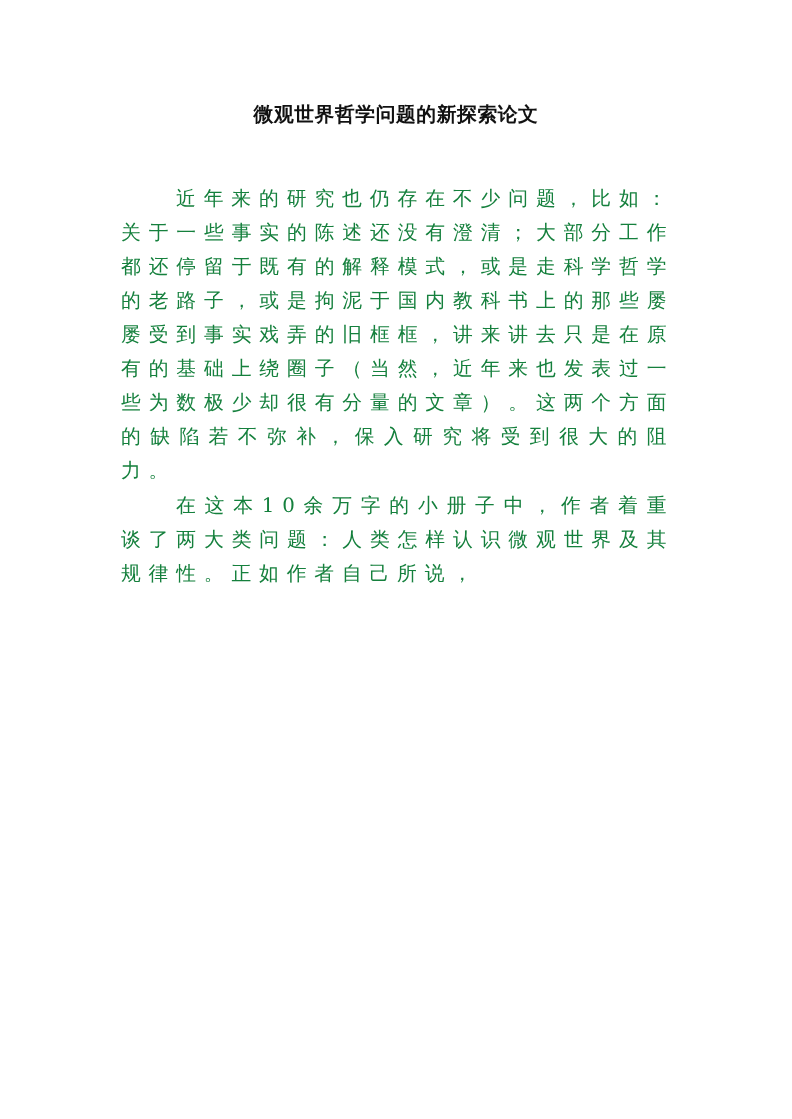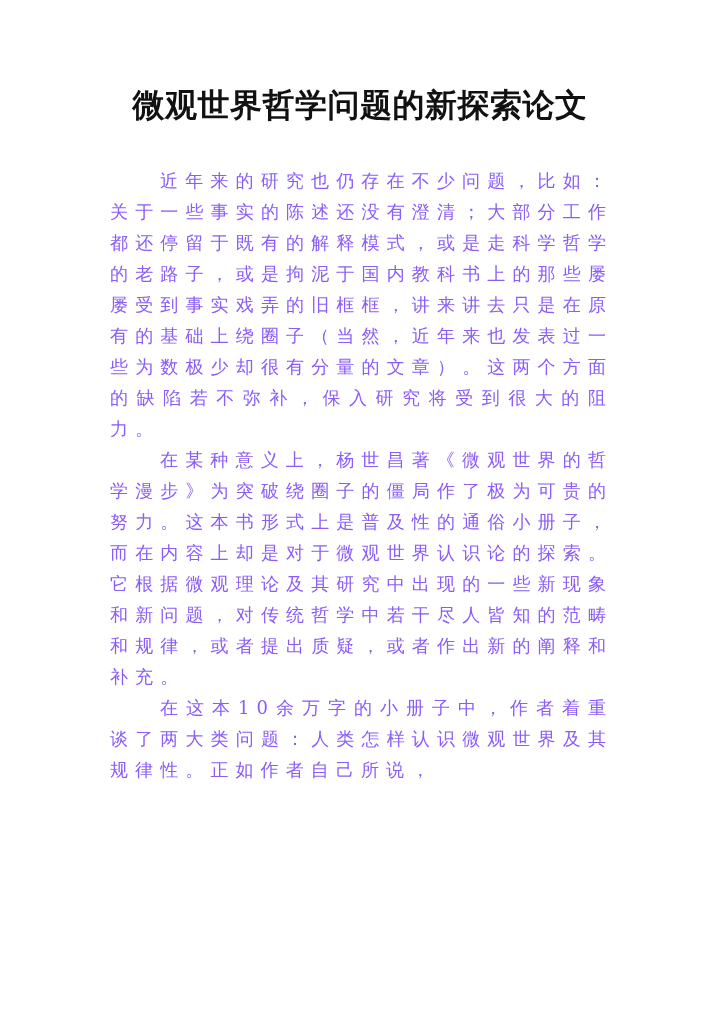"微观世界哲学问题的新探索论文" .title { font-size: 32px -> 18px }
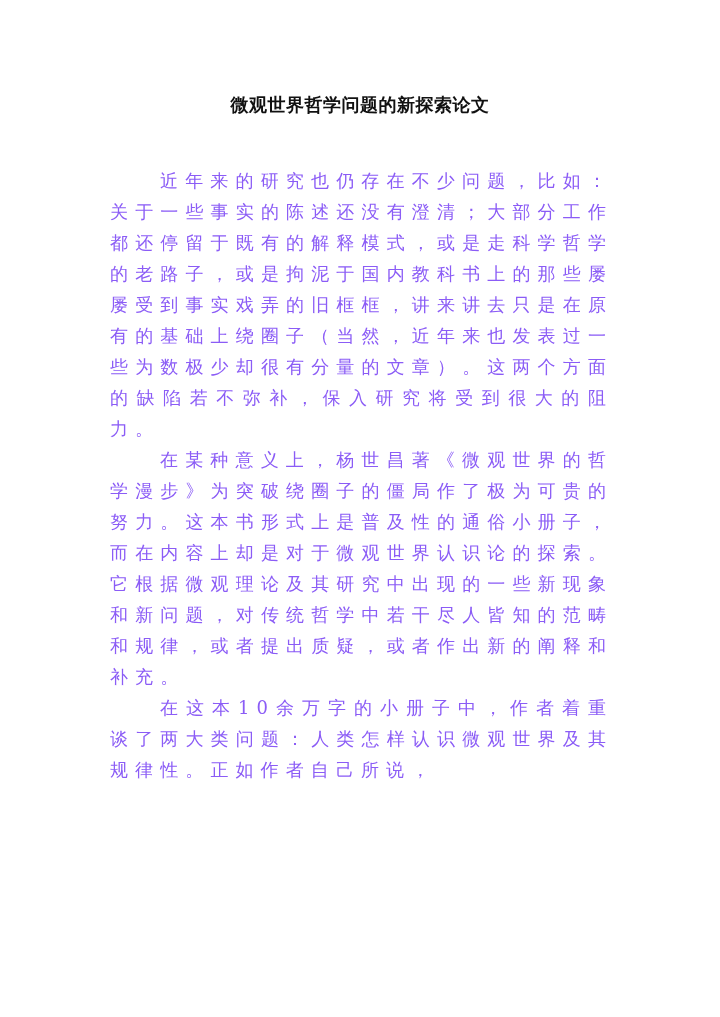"近年来的研究也仍存在不少问题，比如：关于一些事实的陈述还没有澄清；大部分工作都还" .para { color: #8b5cf6 -> #15803d }
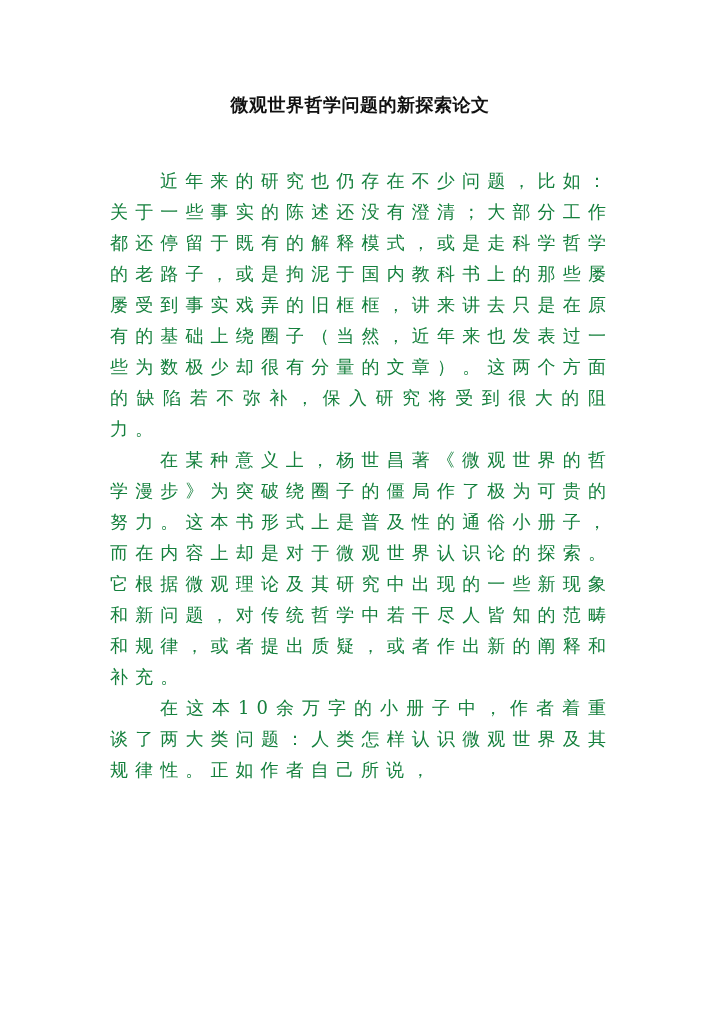"在某种意义上，杨世昌著《微观世界的哲学漫步》为突破绕圈子的僵局作了极为可贵的努力" p.para { html: <p>在某种意义上，杨世昌著《微观世界的哲学漫步》为突破绕圈子的僵局作了极为可贵的努力。这本书形式上是普及性的通俗小册子，而在内容上却是对于微观世界认识论的探索。它根据微观理论及其研究中出现的一些新现象和新问题，对传统哲学中若干尽人皆知的范畴和规律，或者提出质疑，或者作出新的阐释和补充。</p> -> none }
